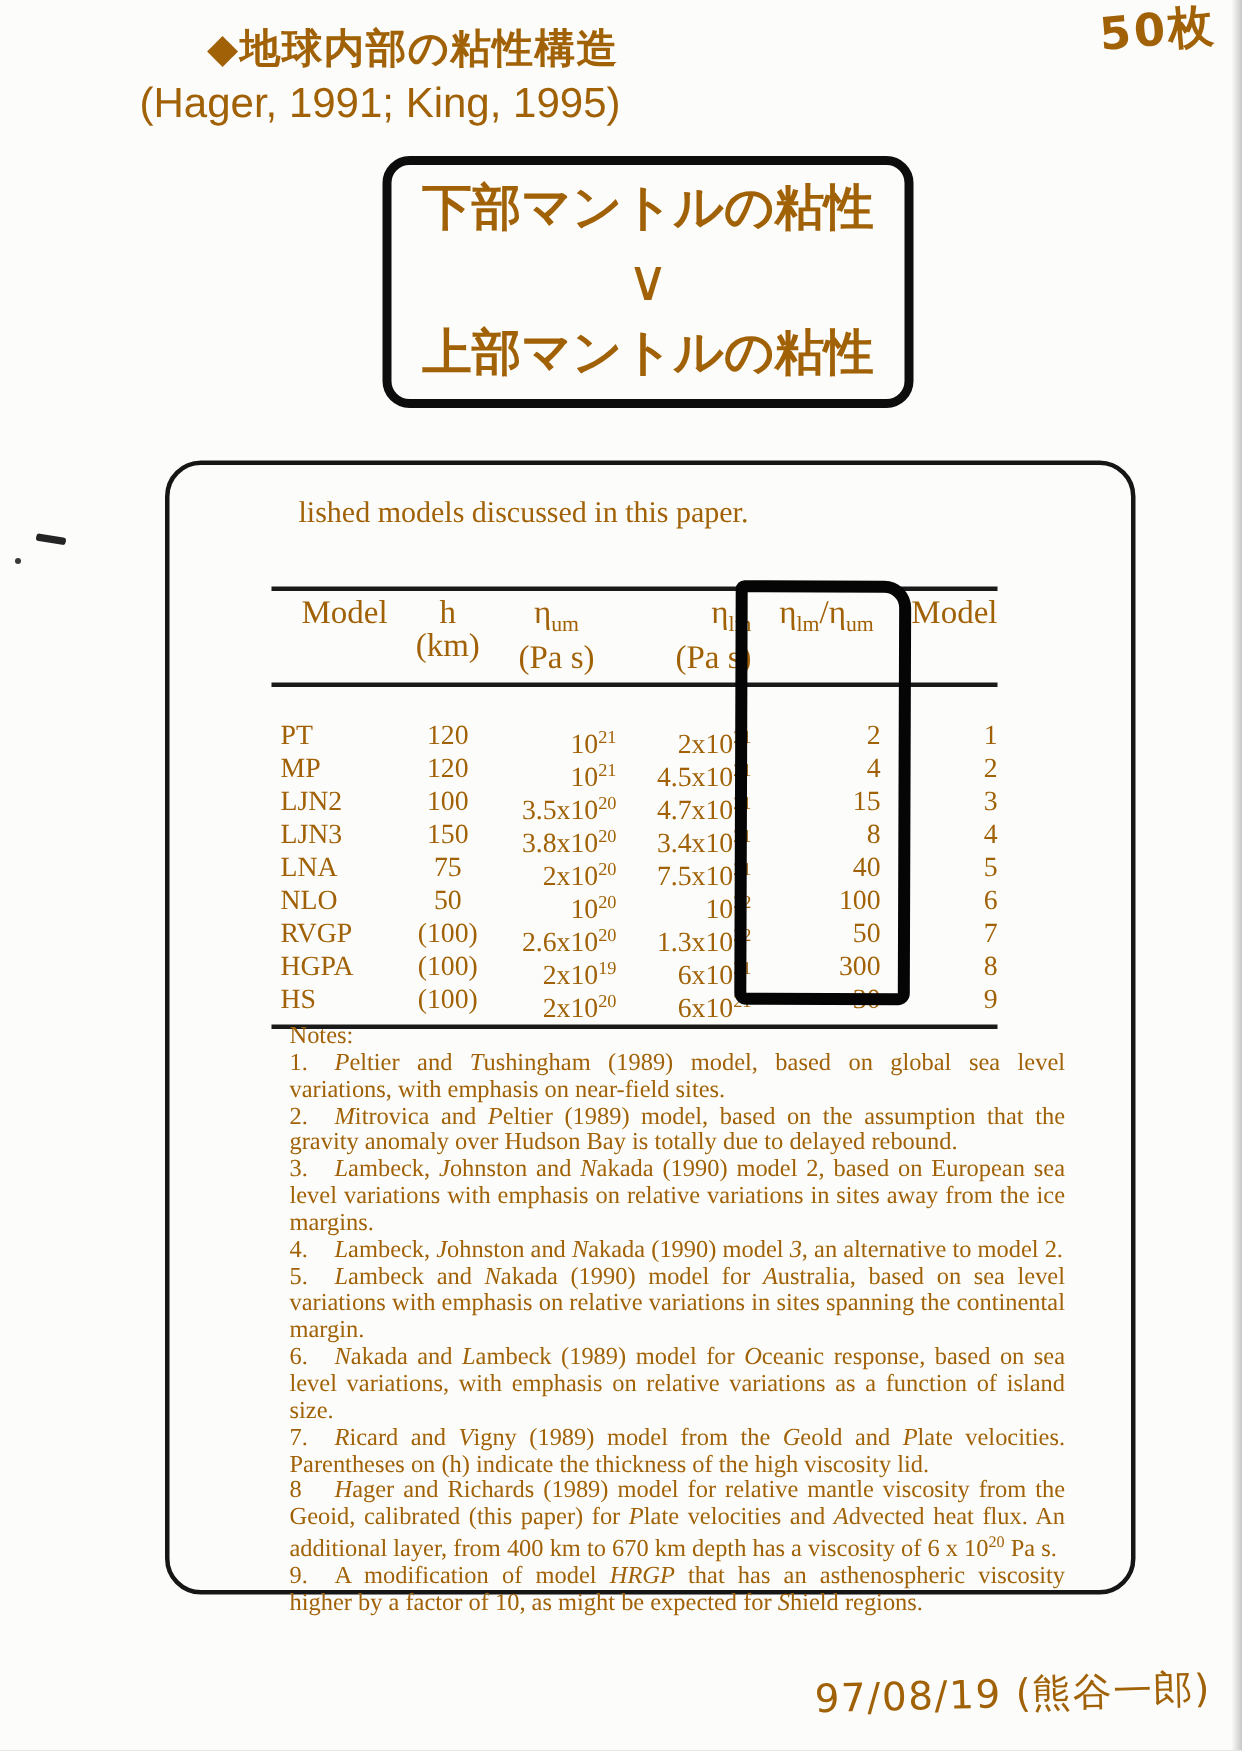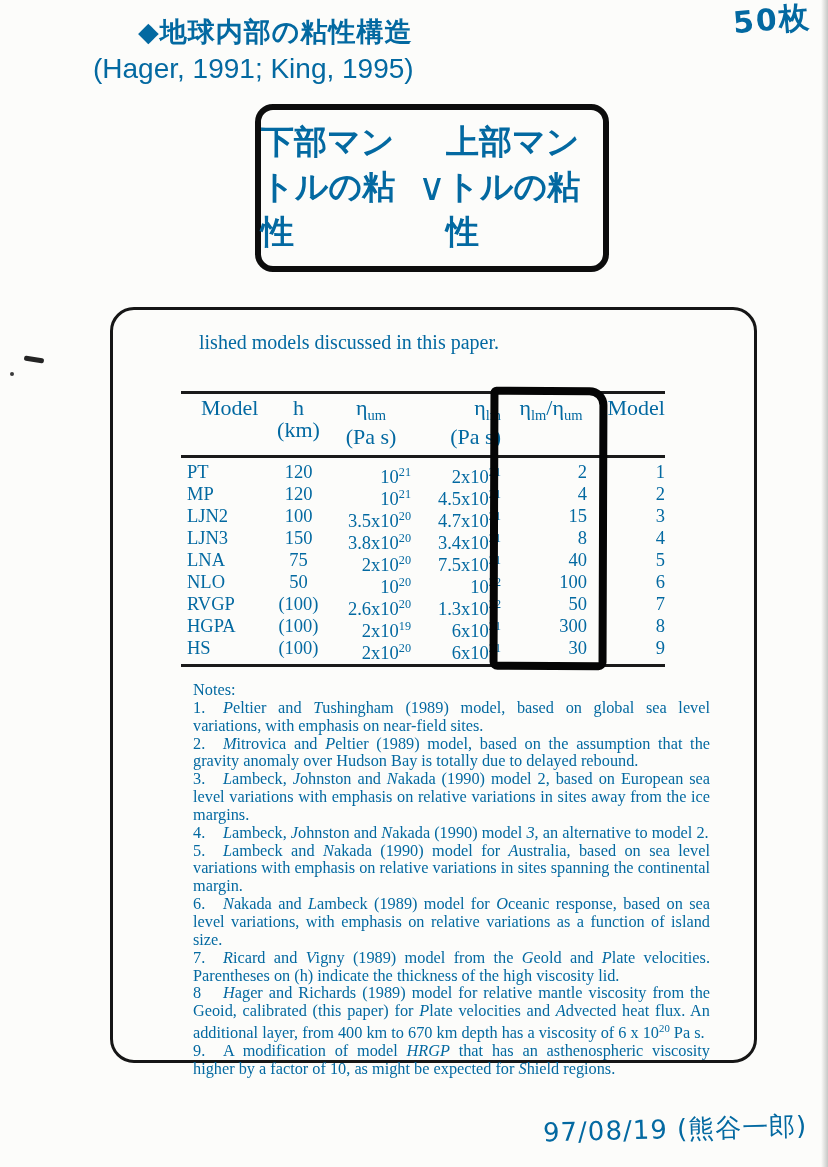"◆地球内部の粘性構造" .page { color: #0369a1 -> #a16207 }
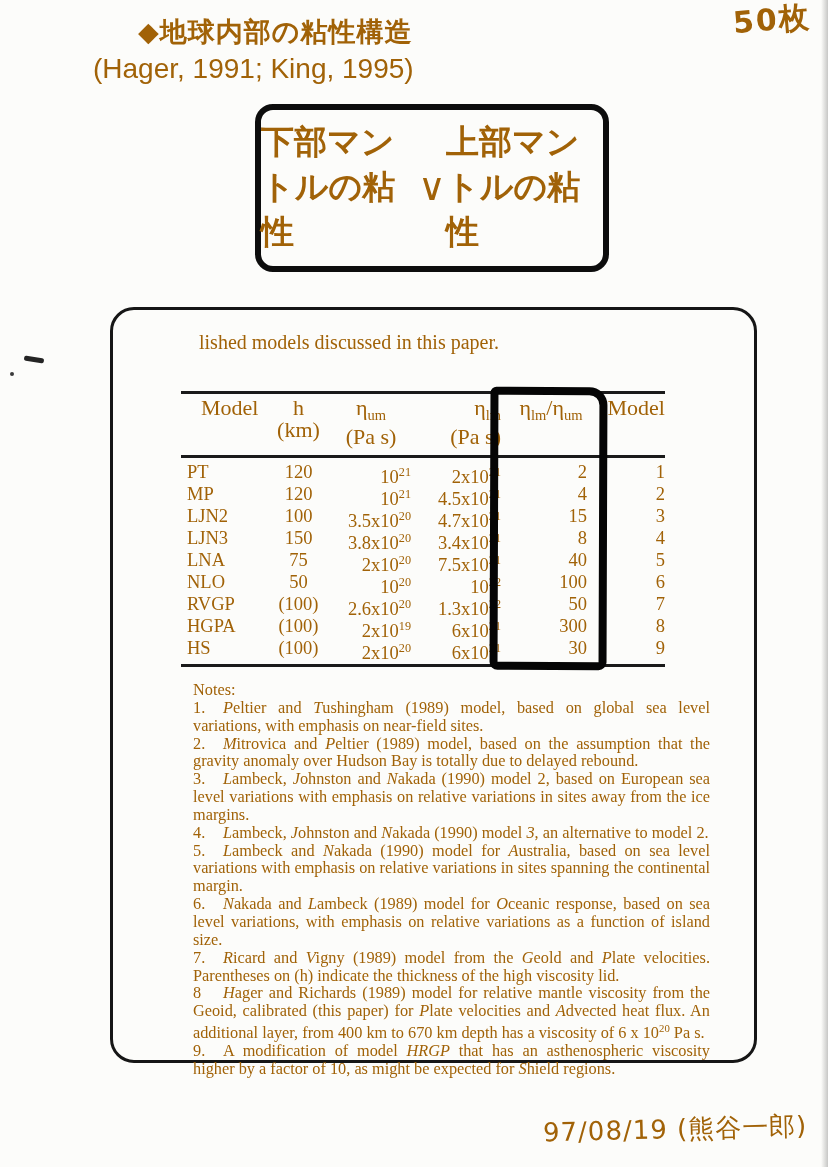"下部マントルの粘性" .cmp-box { flex-direction: row -> column }
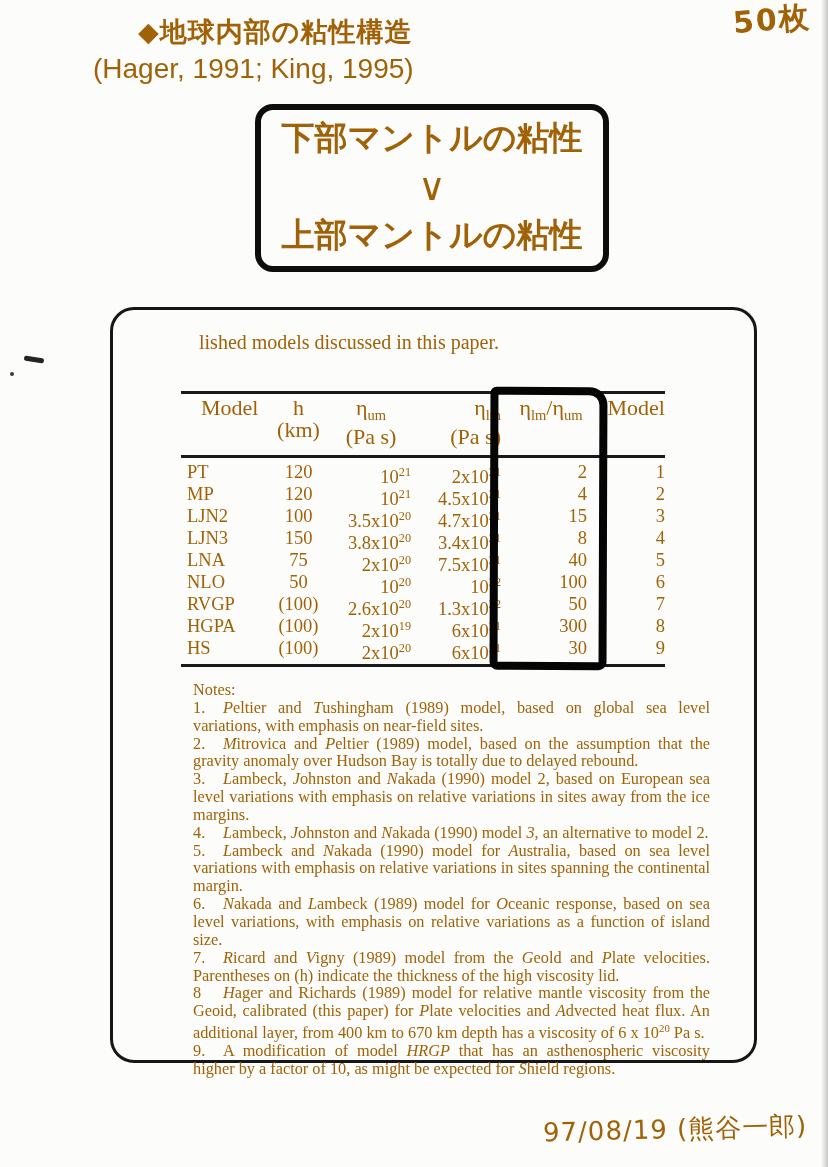"PT" .tbody { padding: 3px 0 5px -> 22px 0 5px }
